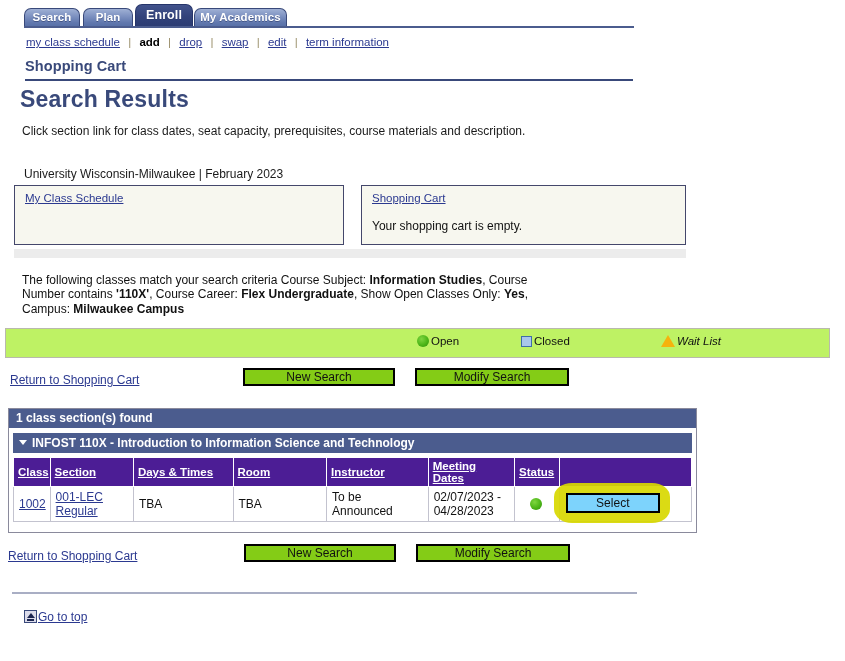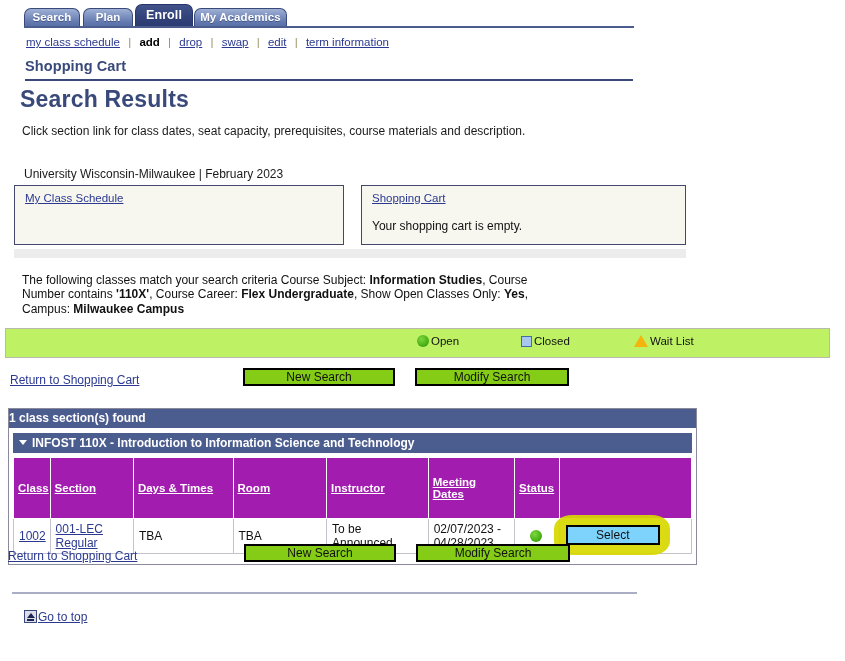"Wait List" #legend-wait { font-style: none -> italic; left: 628px -> 655px }
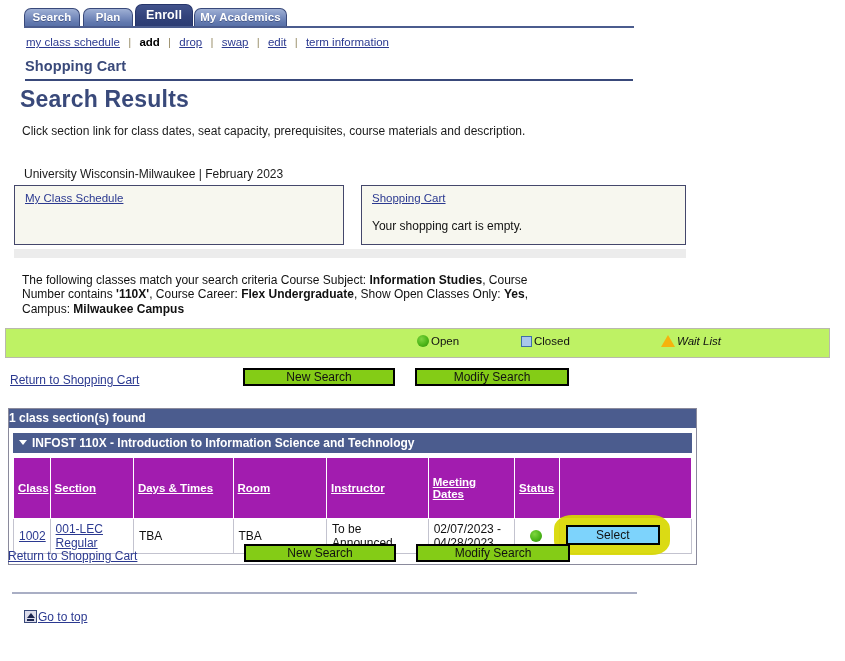"1 class section(s) found" .results-header { padding-left: none -> 7px }
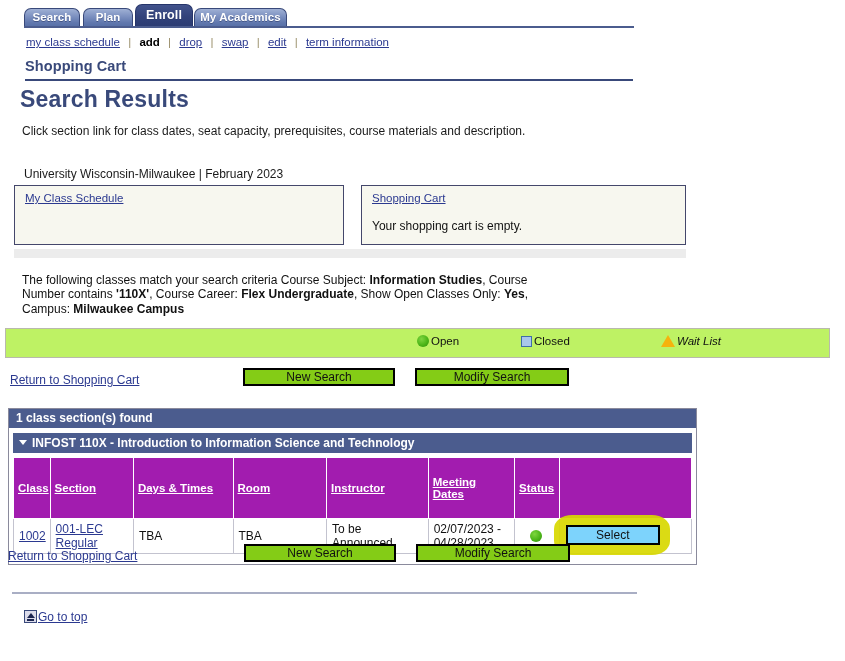"Class" table.sections th { background: #a21caf -> #4c1d95; padding: 18px 4px -> 2px 4px }
